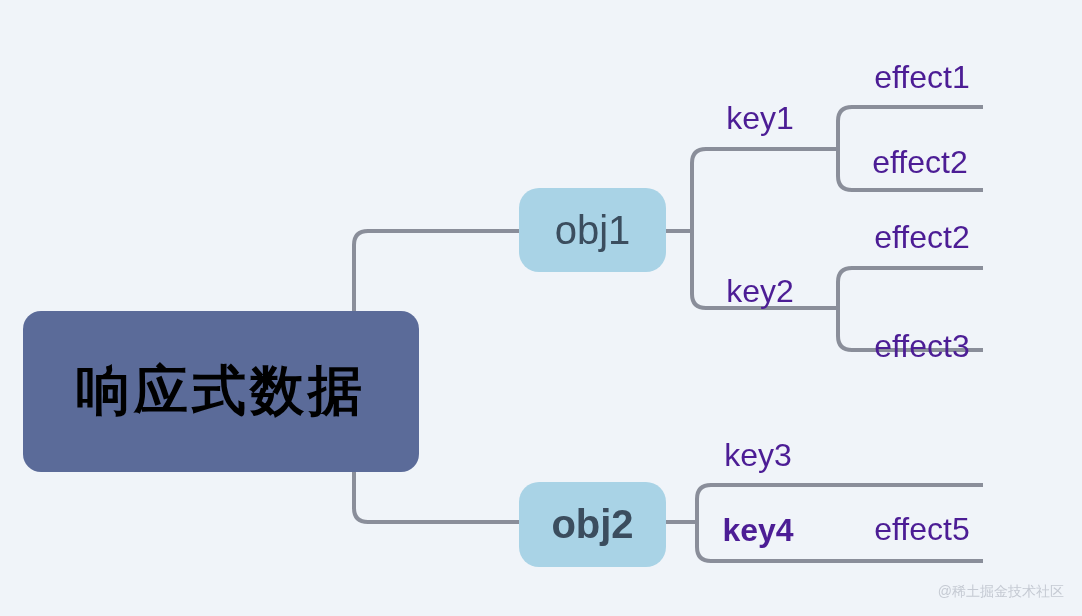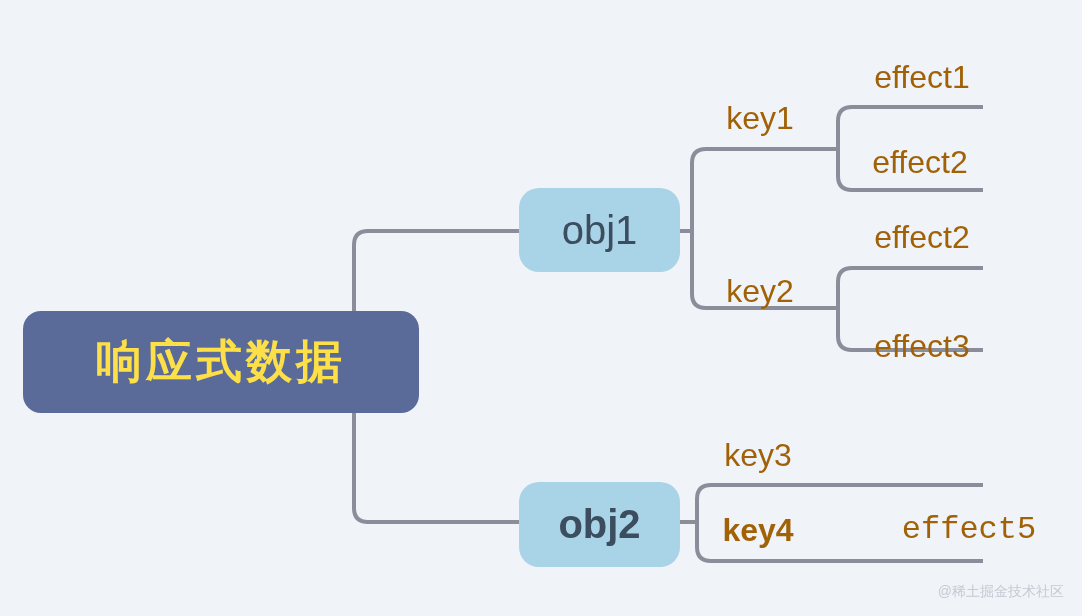"effect1" .leaf-label { color: #a16207 -> #4c1d95 }
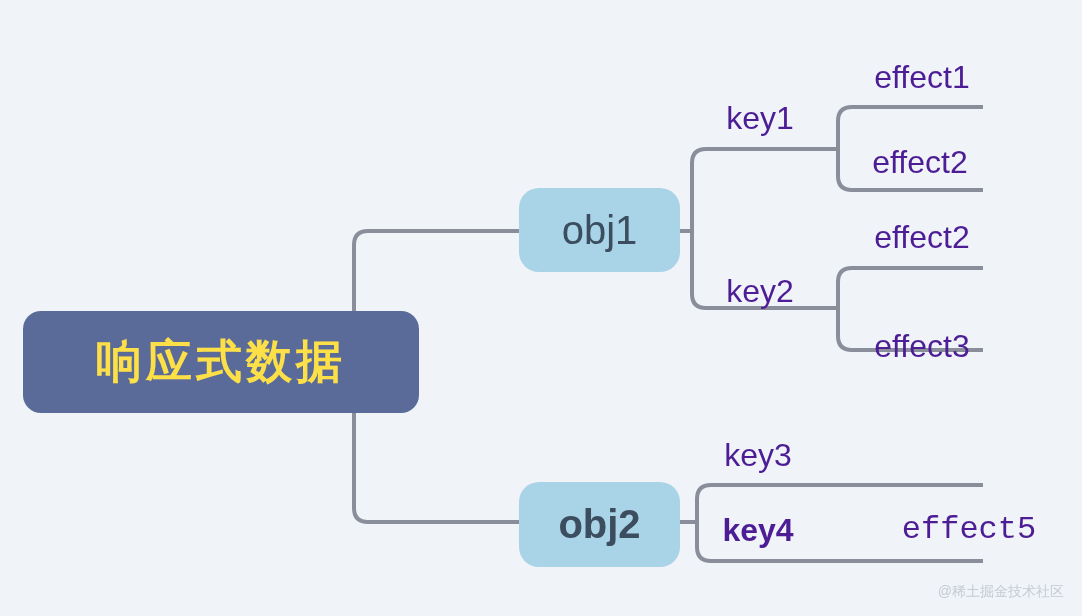"obj1" .branch-node { width: 161px -> 147px }
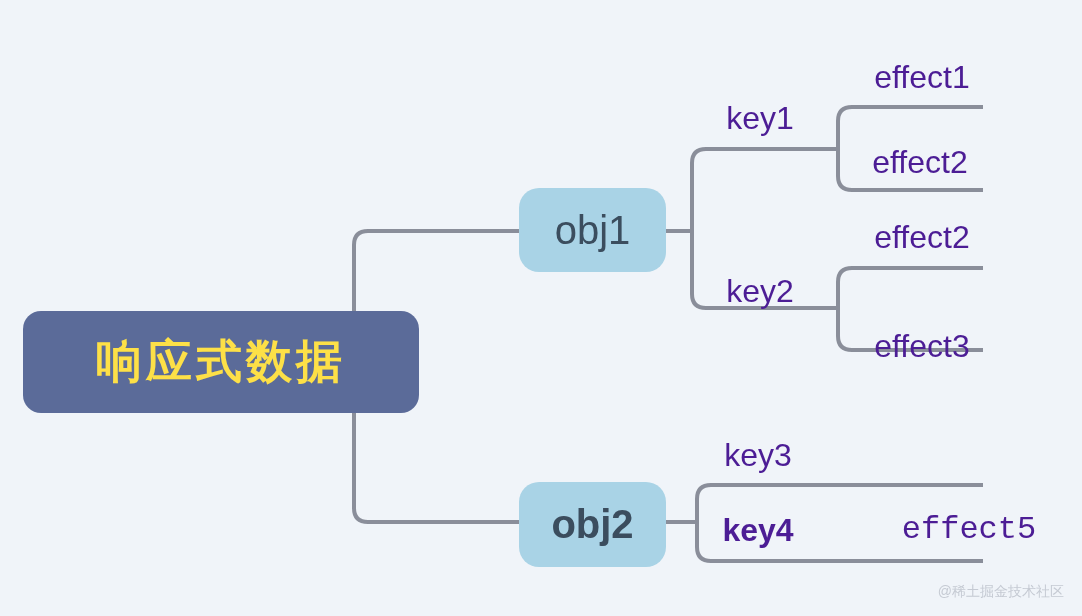"响应式数据" .root-node { color: #fde047 -> #000000; font-size: 46px -> 54px; height: 102px -> 161px }
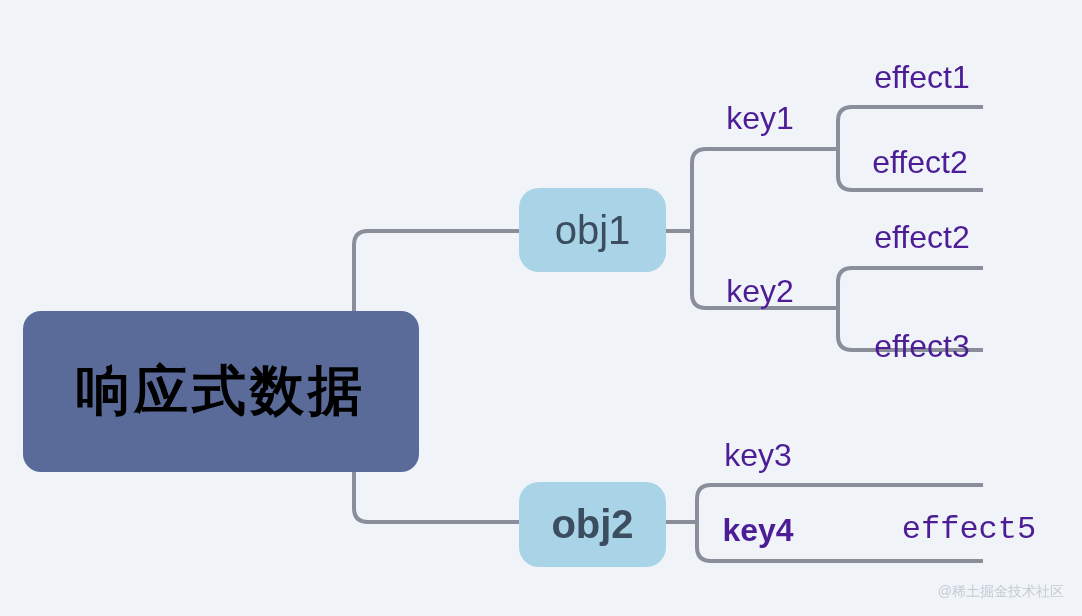"effect5" .effect5 { font-family: Liberation Mono, monospace -> none; left: 969px -> 922px }
